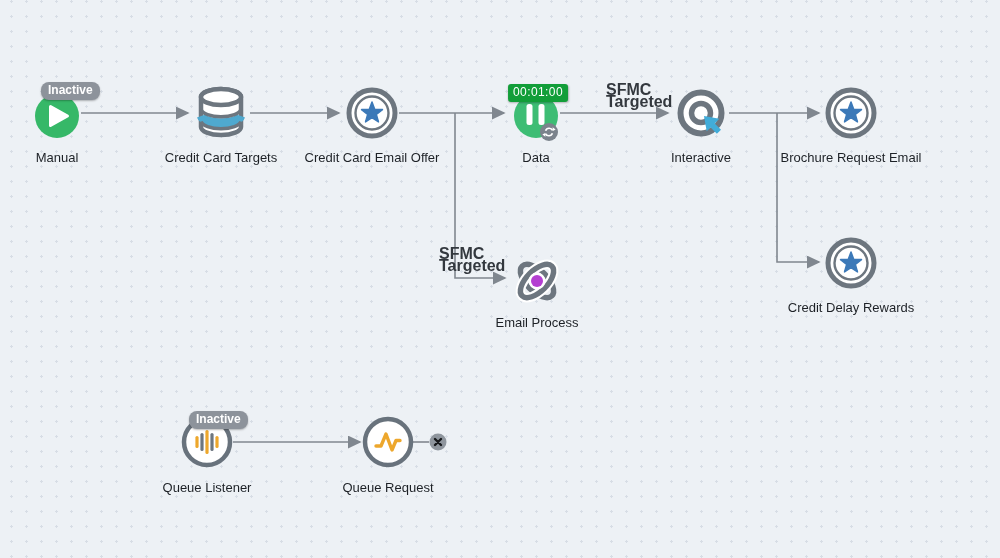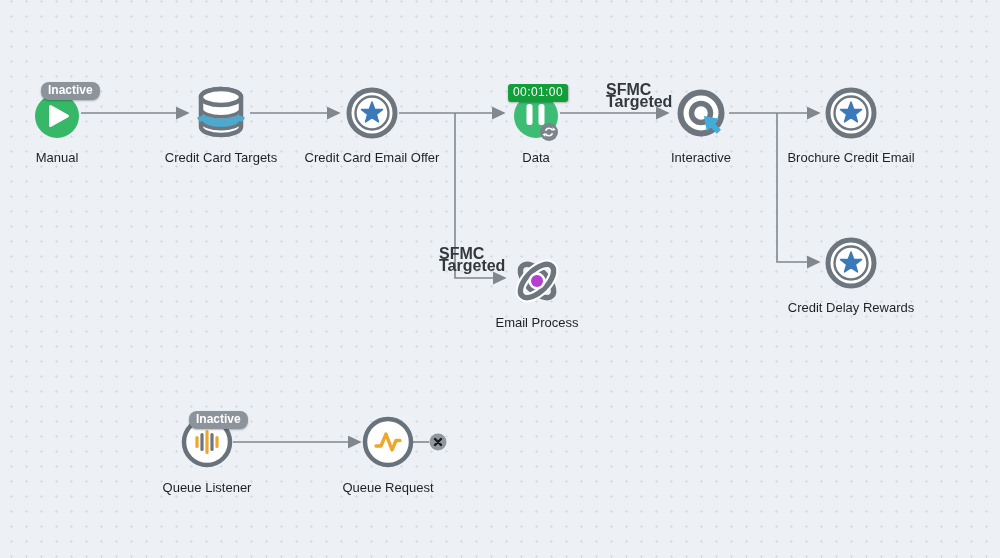"Brochure Credit Email" div.label { text: Credit -> Request }
